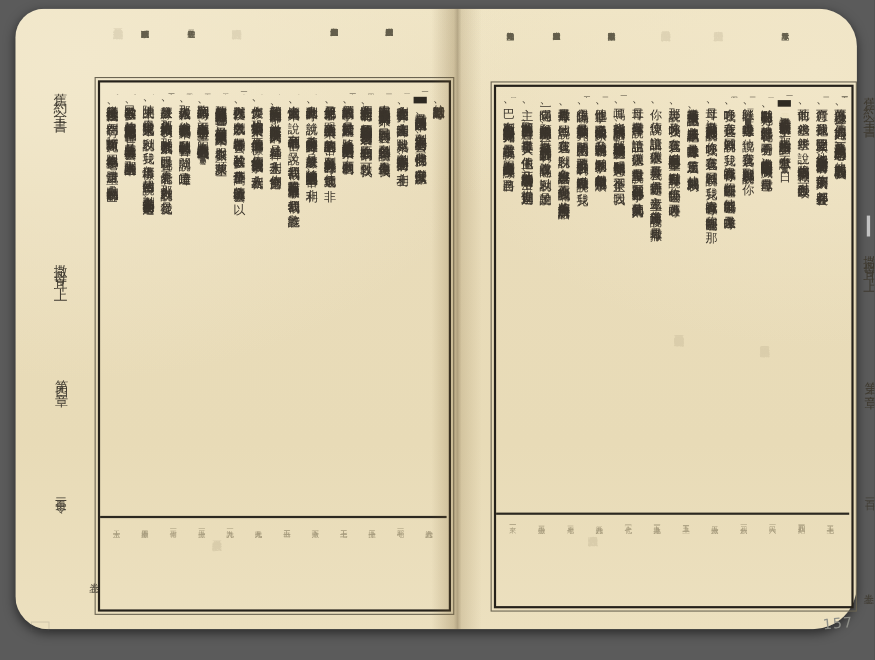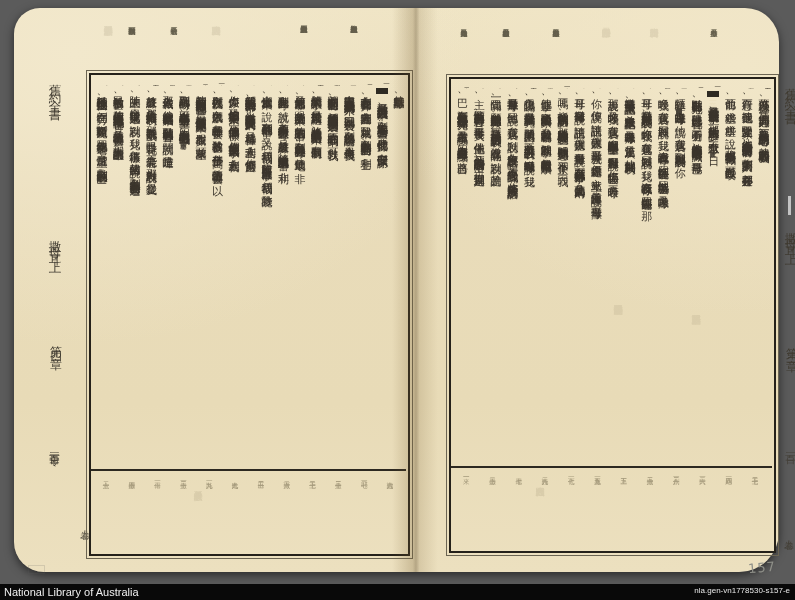"National Library of Australia" div.nlabar { html: <div> <span>National Library of Australia</span> <span>nla.gen-vn1778530-s157-e</span> </div> -> none }
